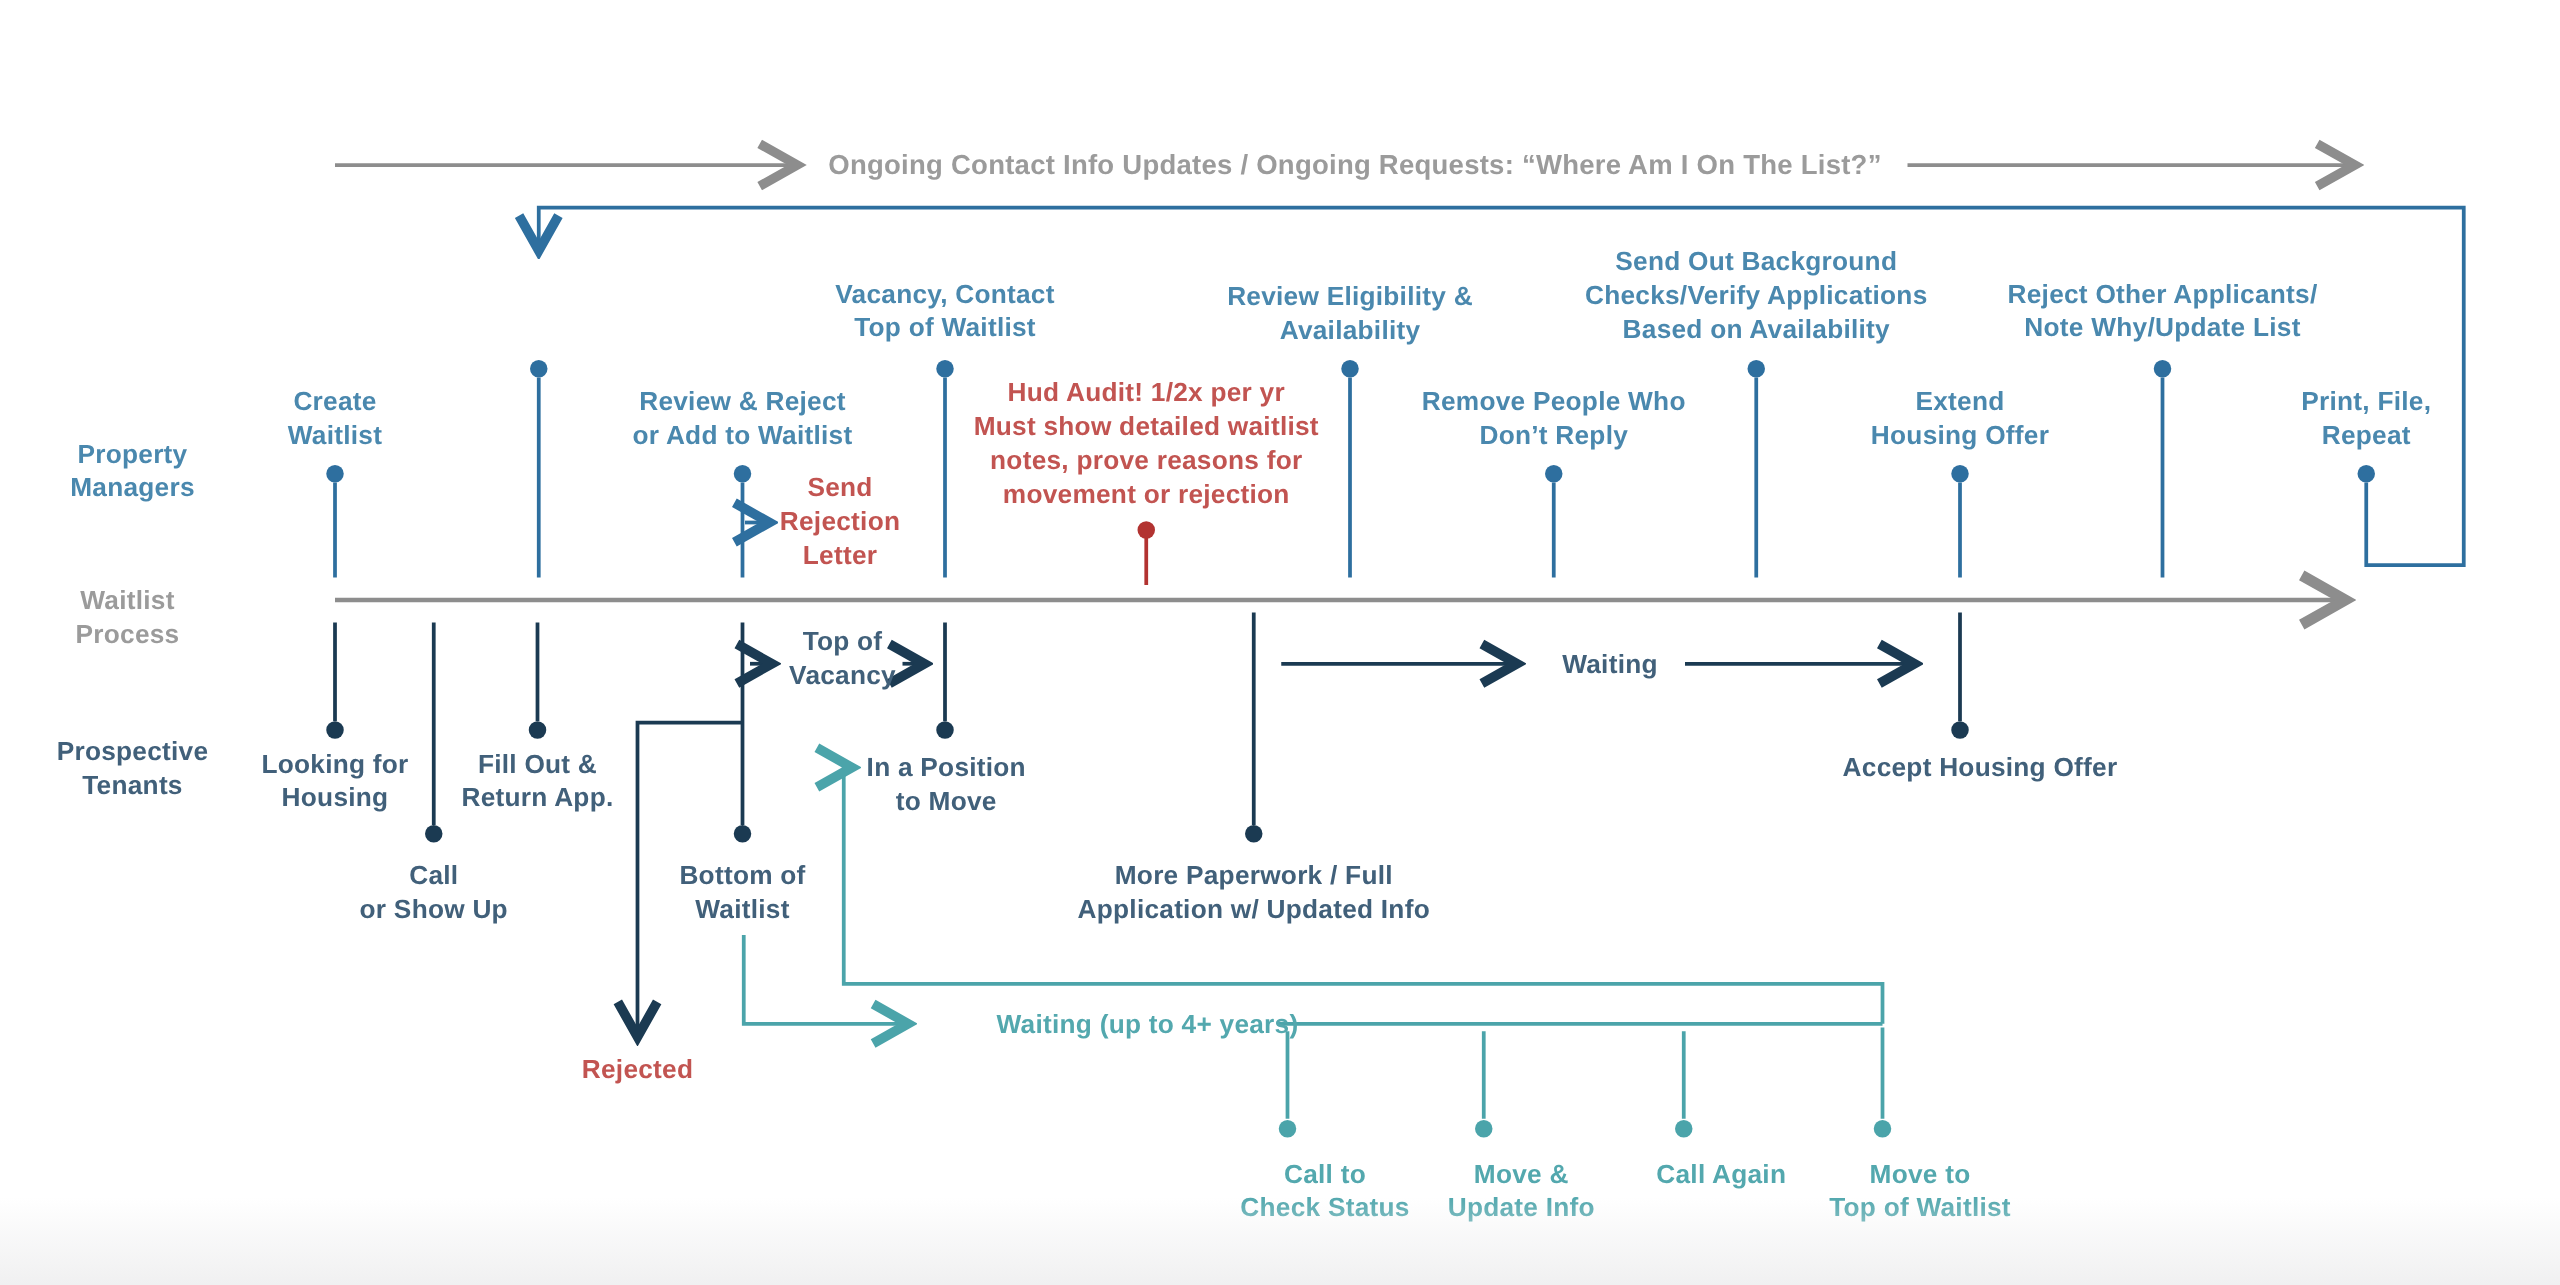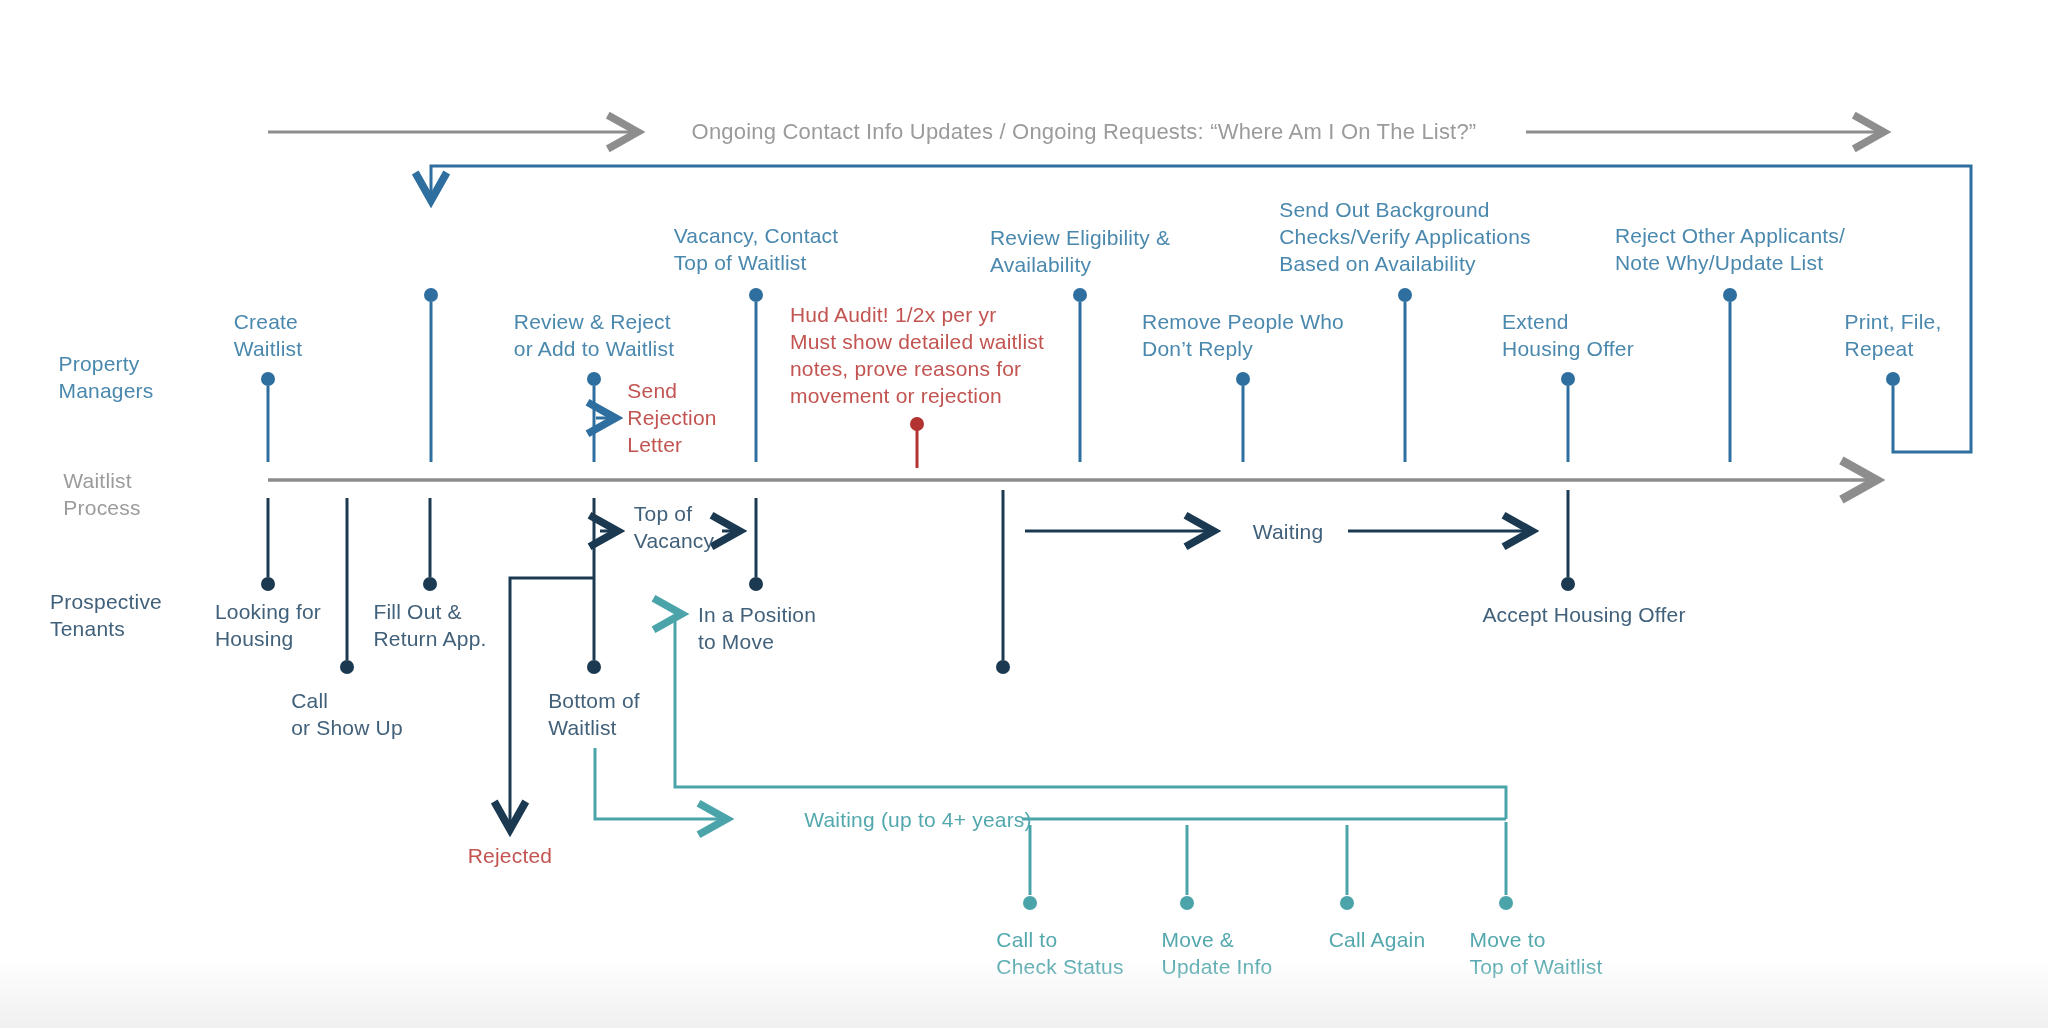"Ongoing Contact Info Updates /" .lbl { font-weight: none -> bold; text-align: left -> center }
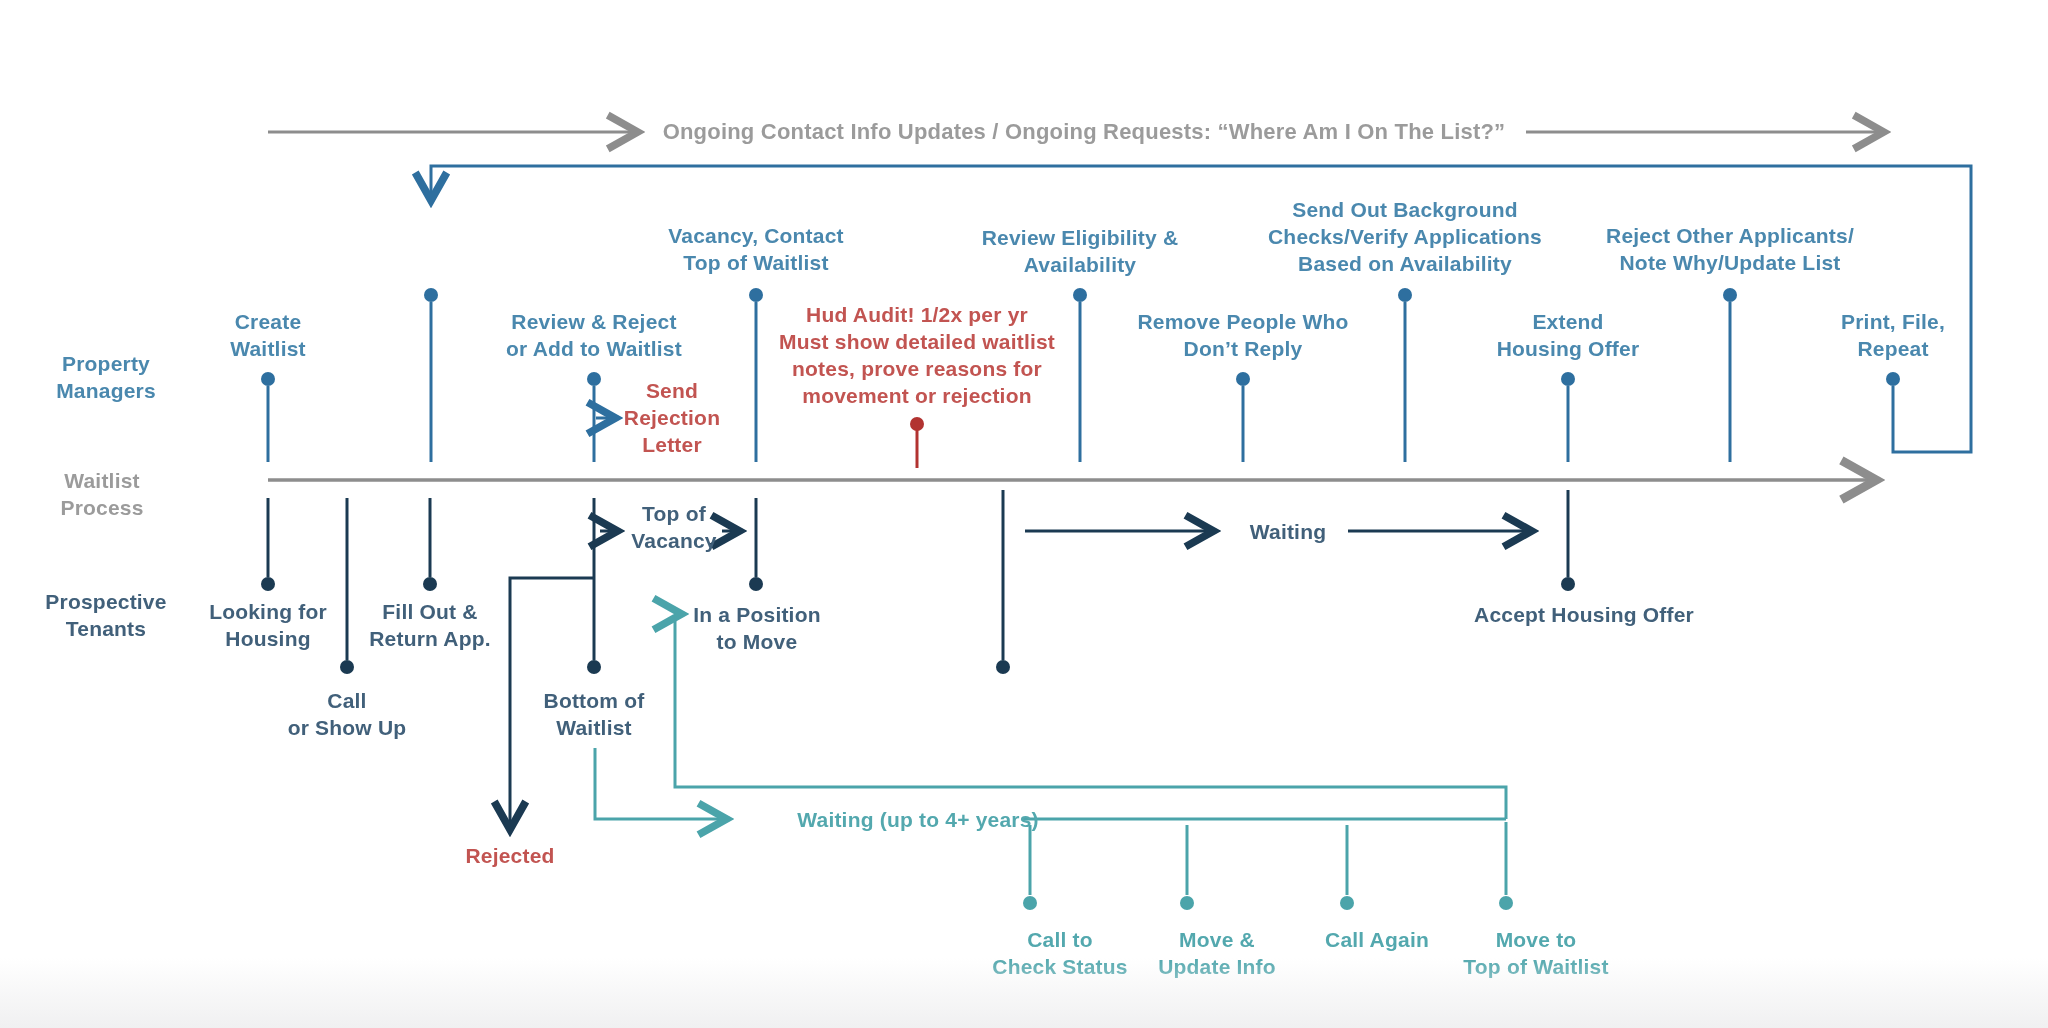"More Paperwork / Full" div.lbl { html: none -> <div>More Paperwork / Full Application w/ Updated Info</div> }
